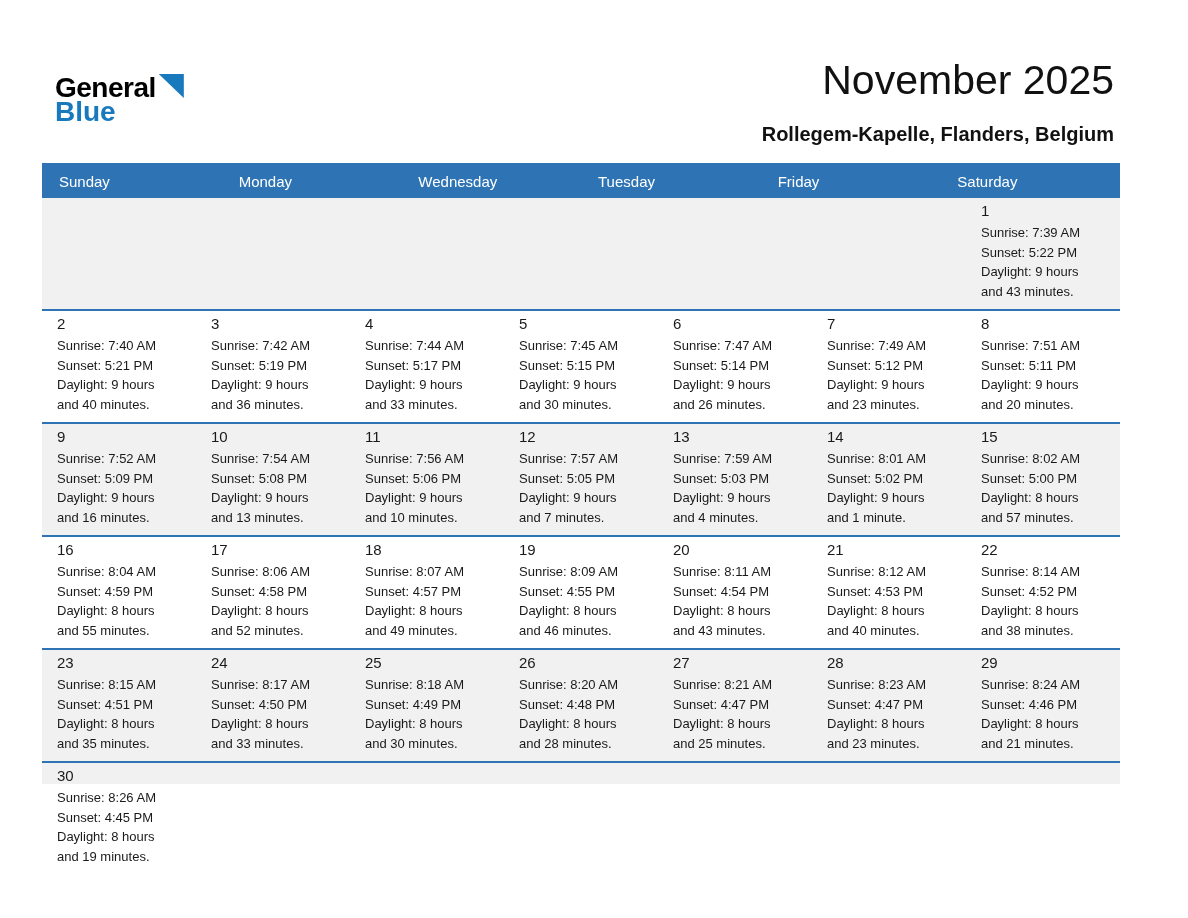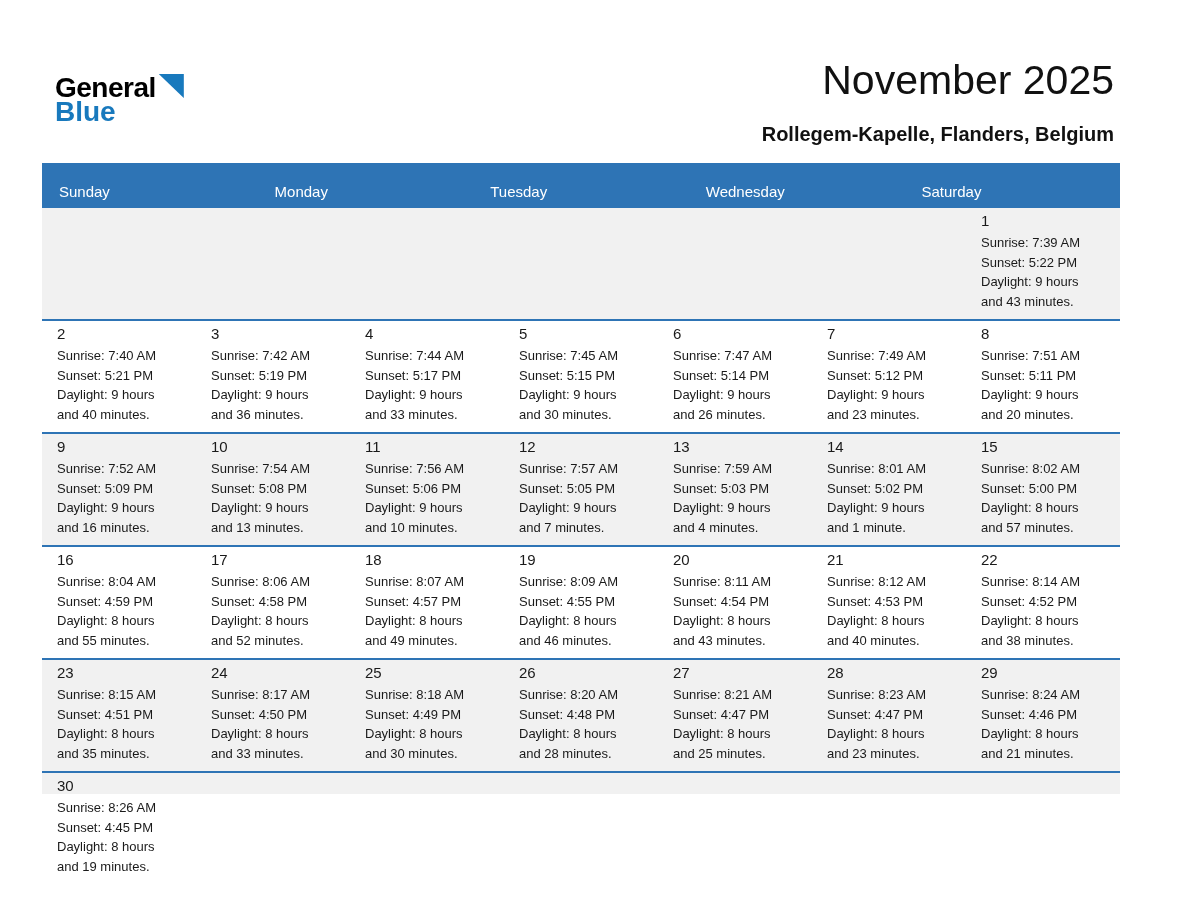"Sunday" .weekday-cell { padding: 20px 4px 8px 17px -> 10px 4px 8px 17px }
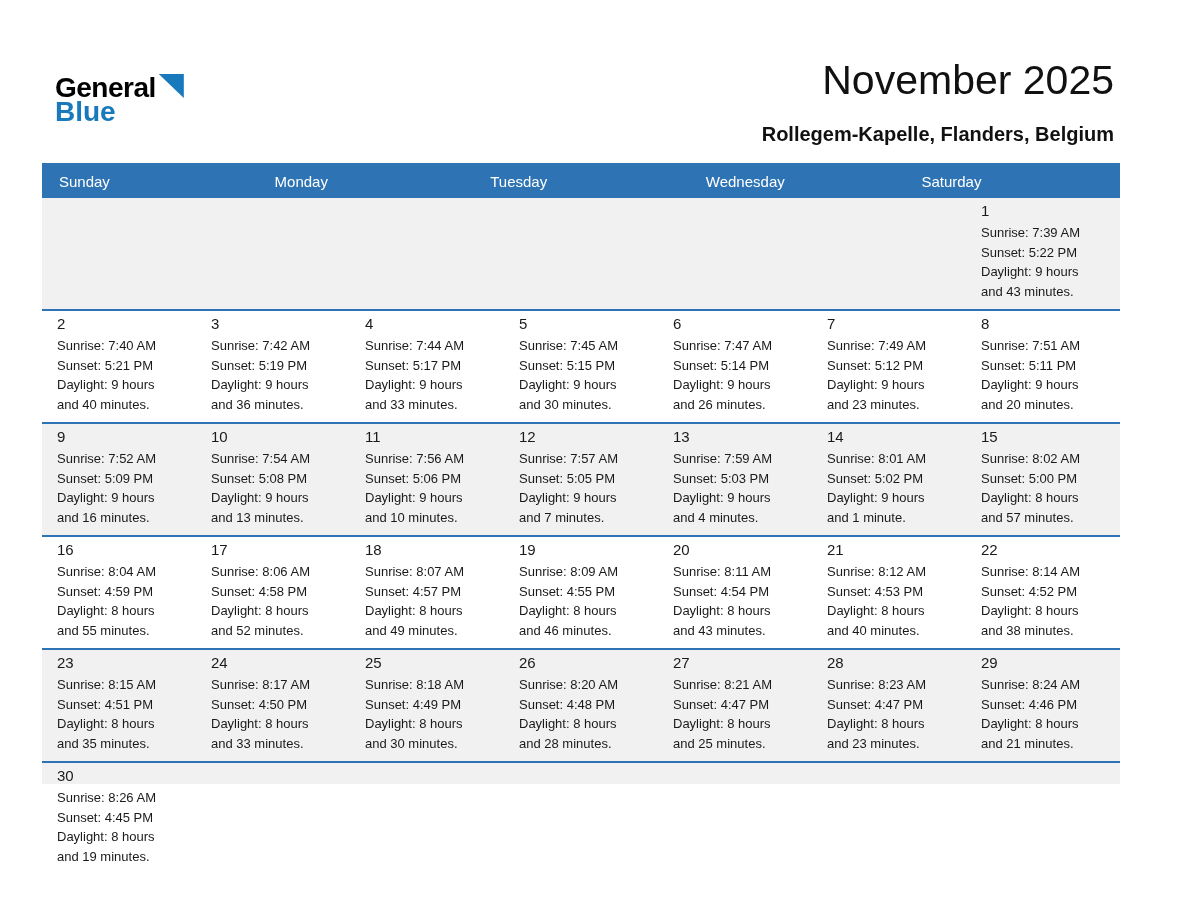"Tuesday" div.weekday-cell { order: before "Wednesday" -> after "Wednesday" }
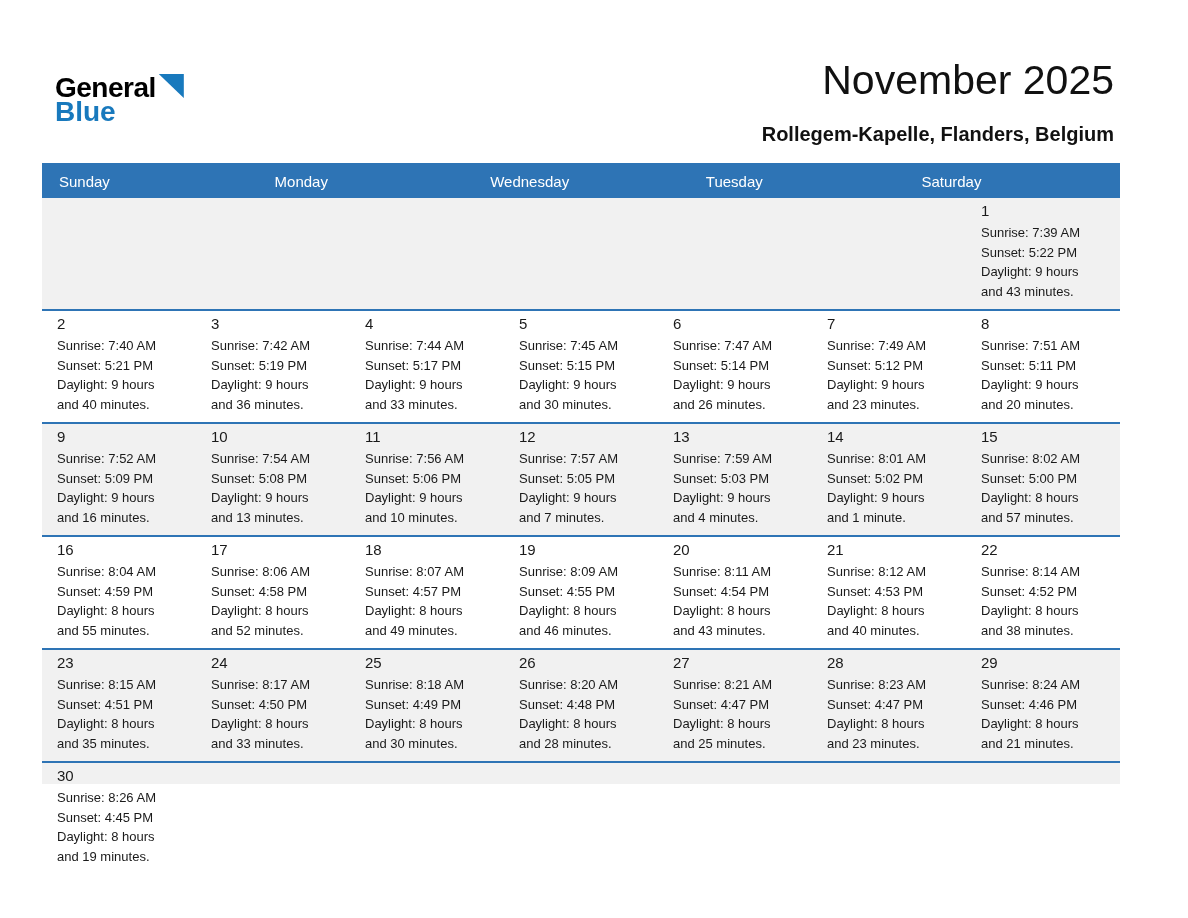"Friday" div.weekday-cell { html: none -> <div>Friday</div> }
